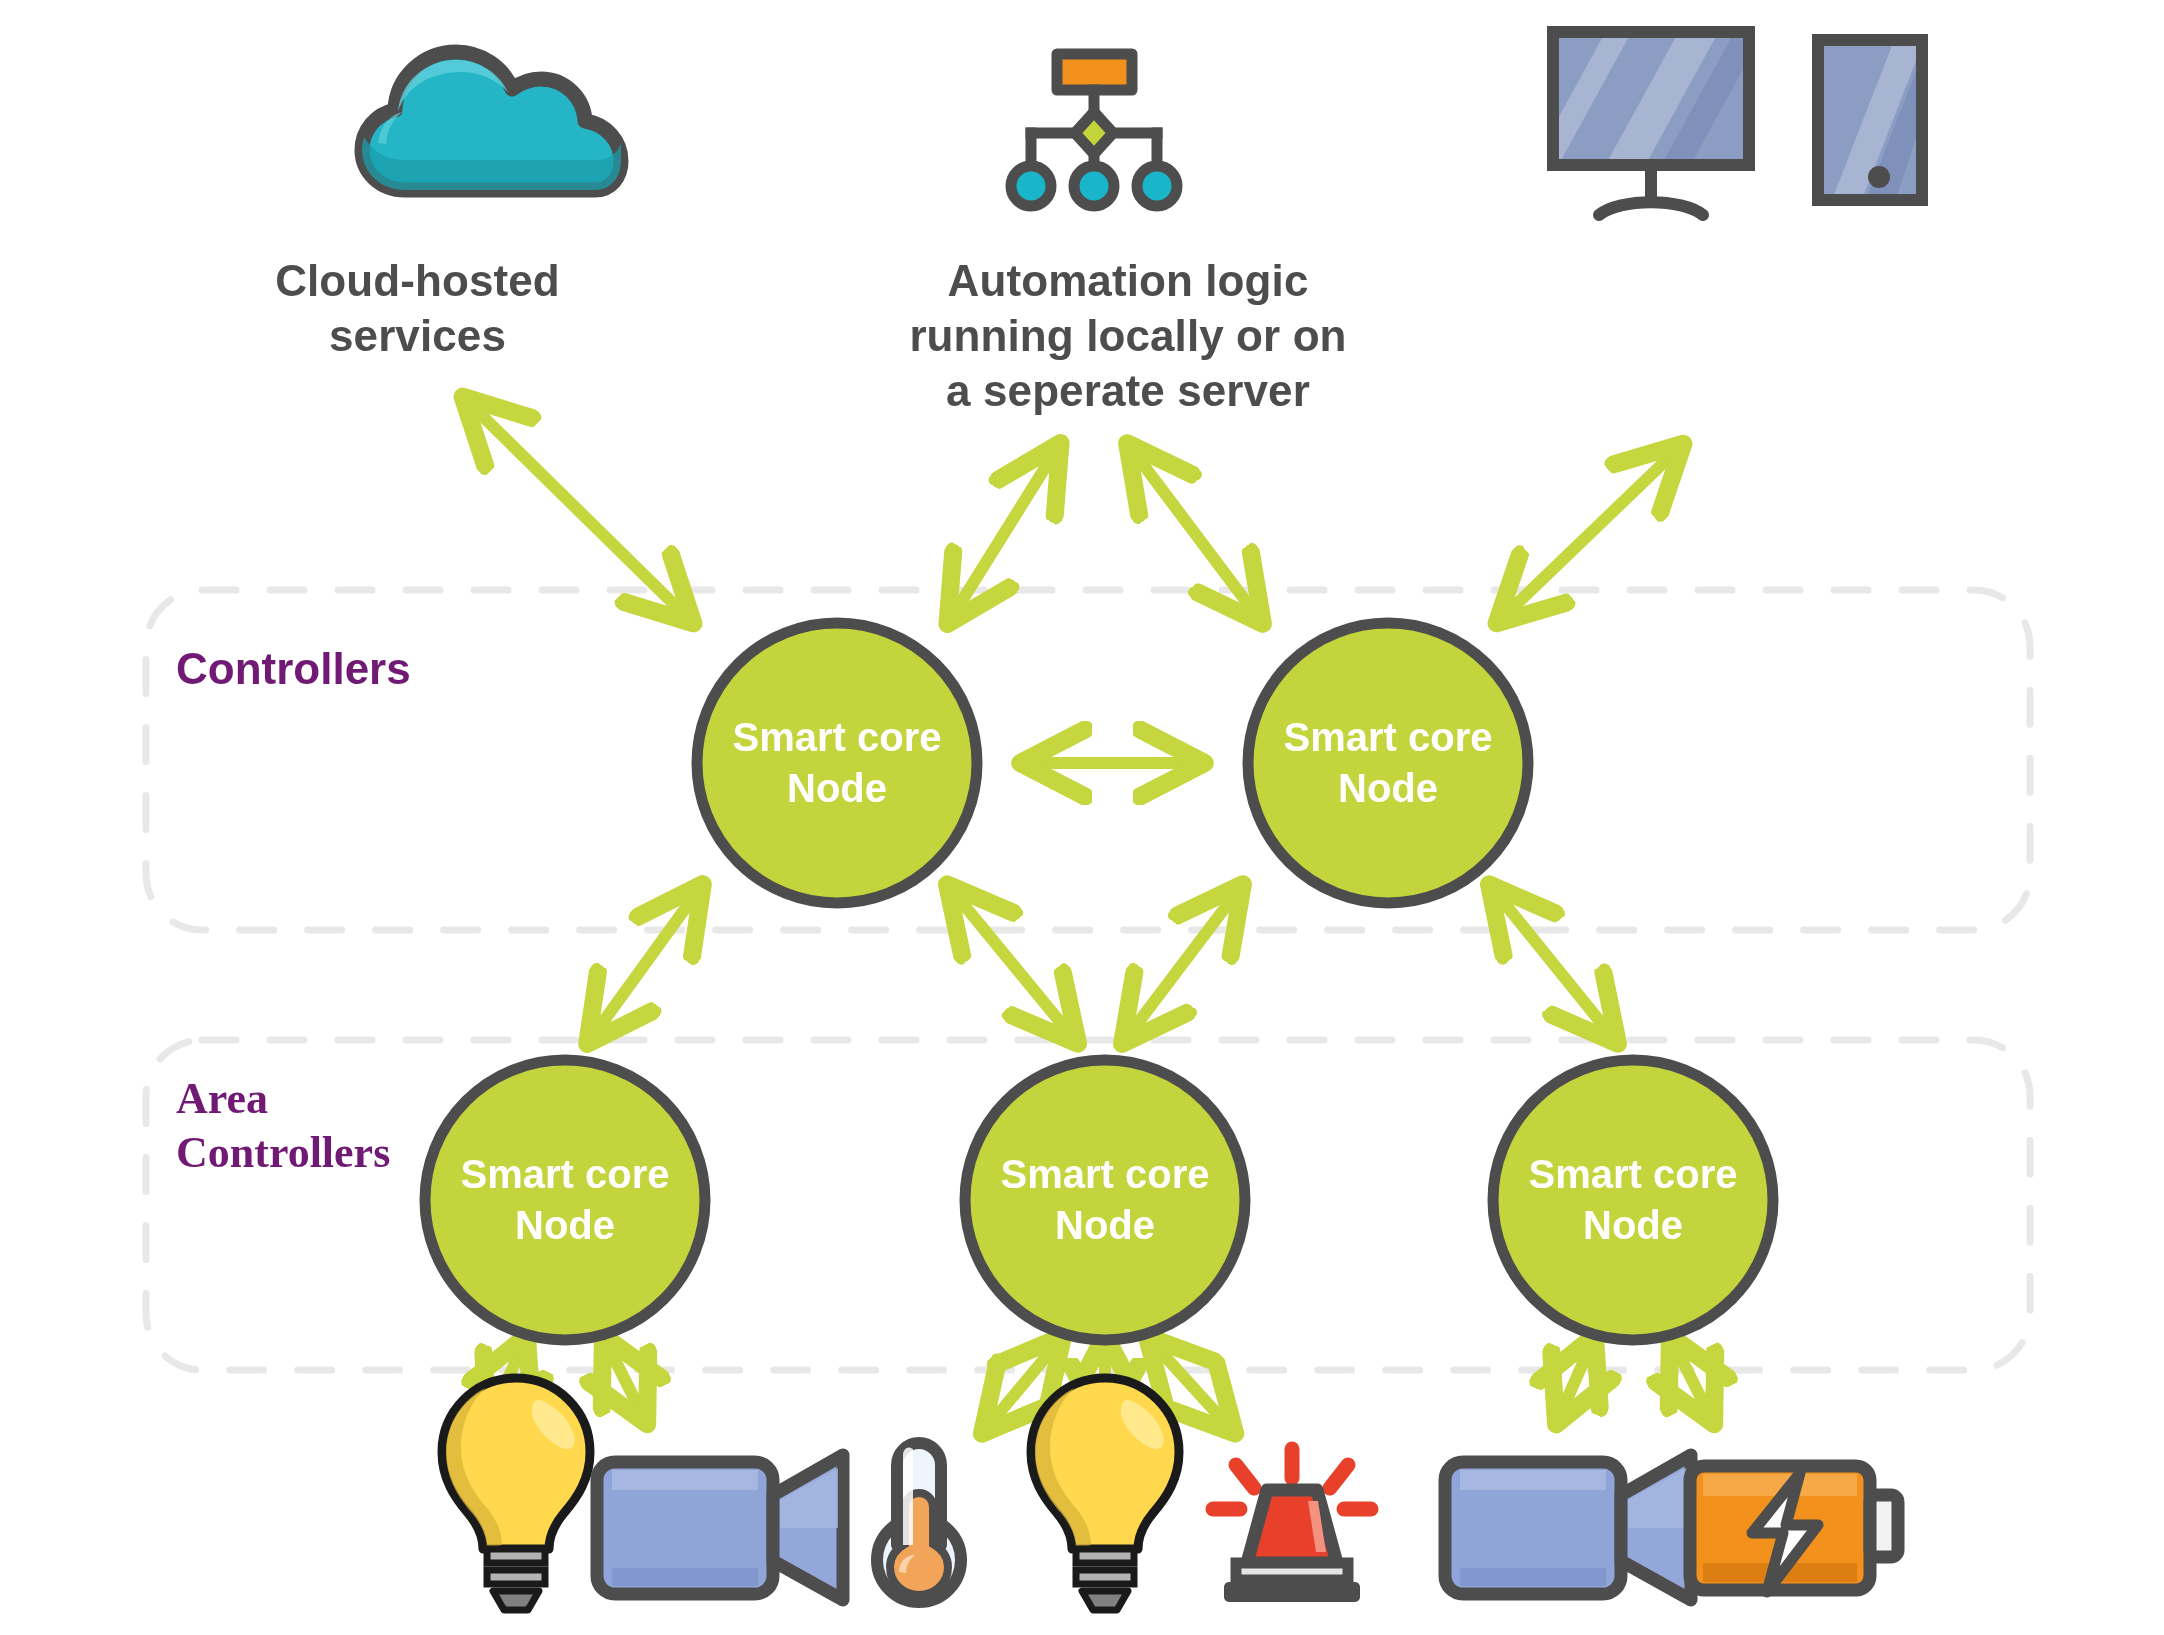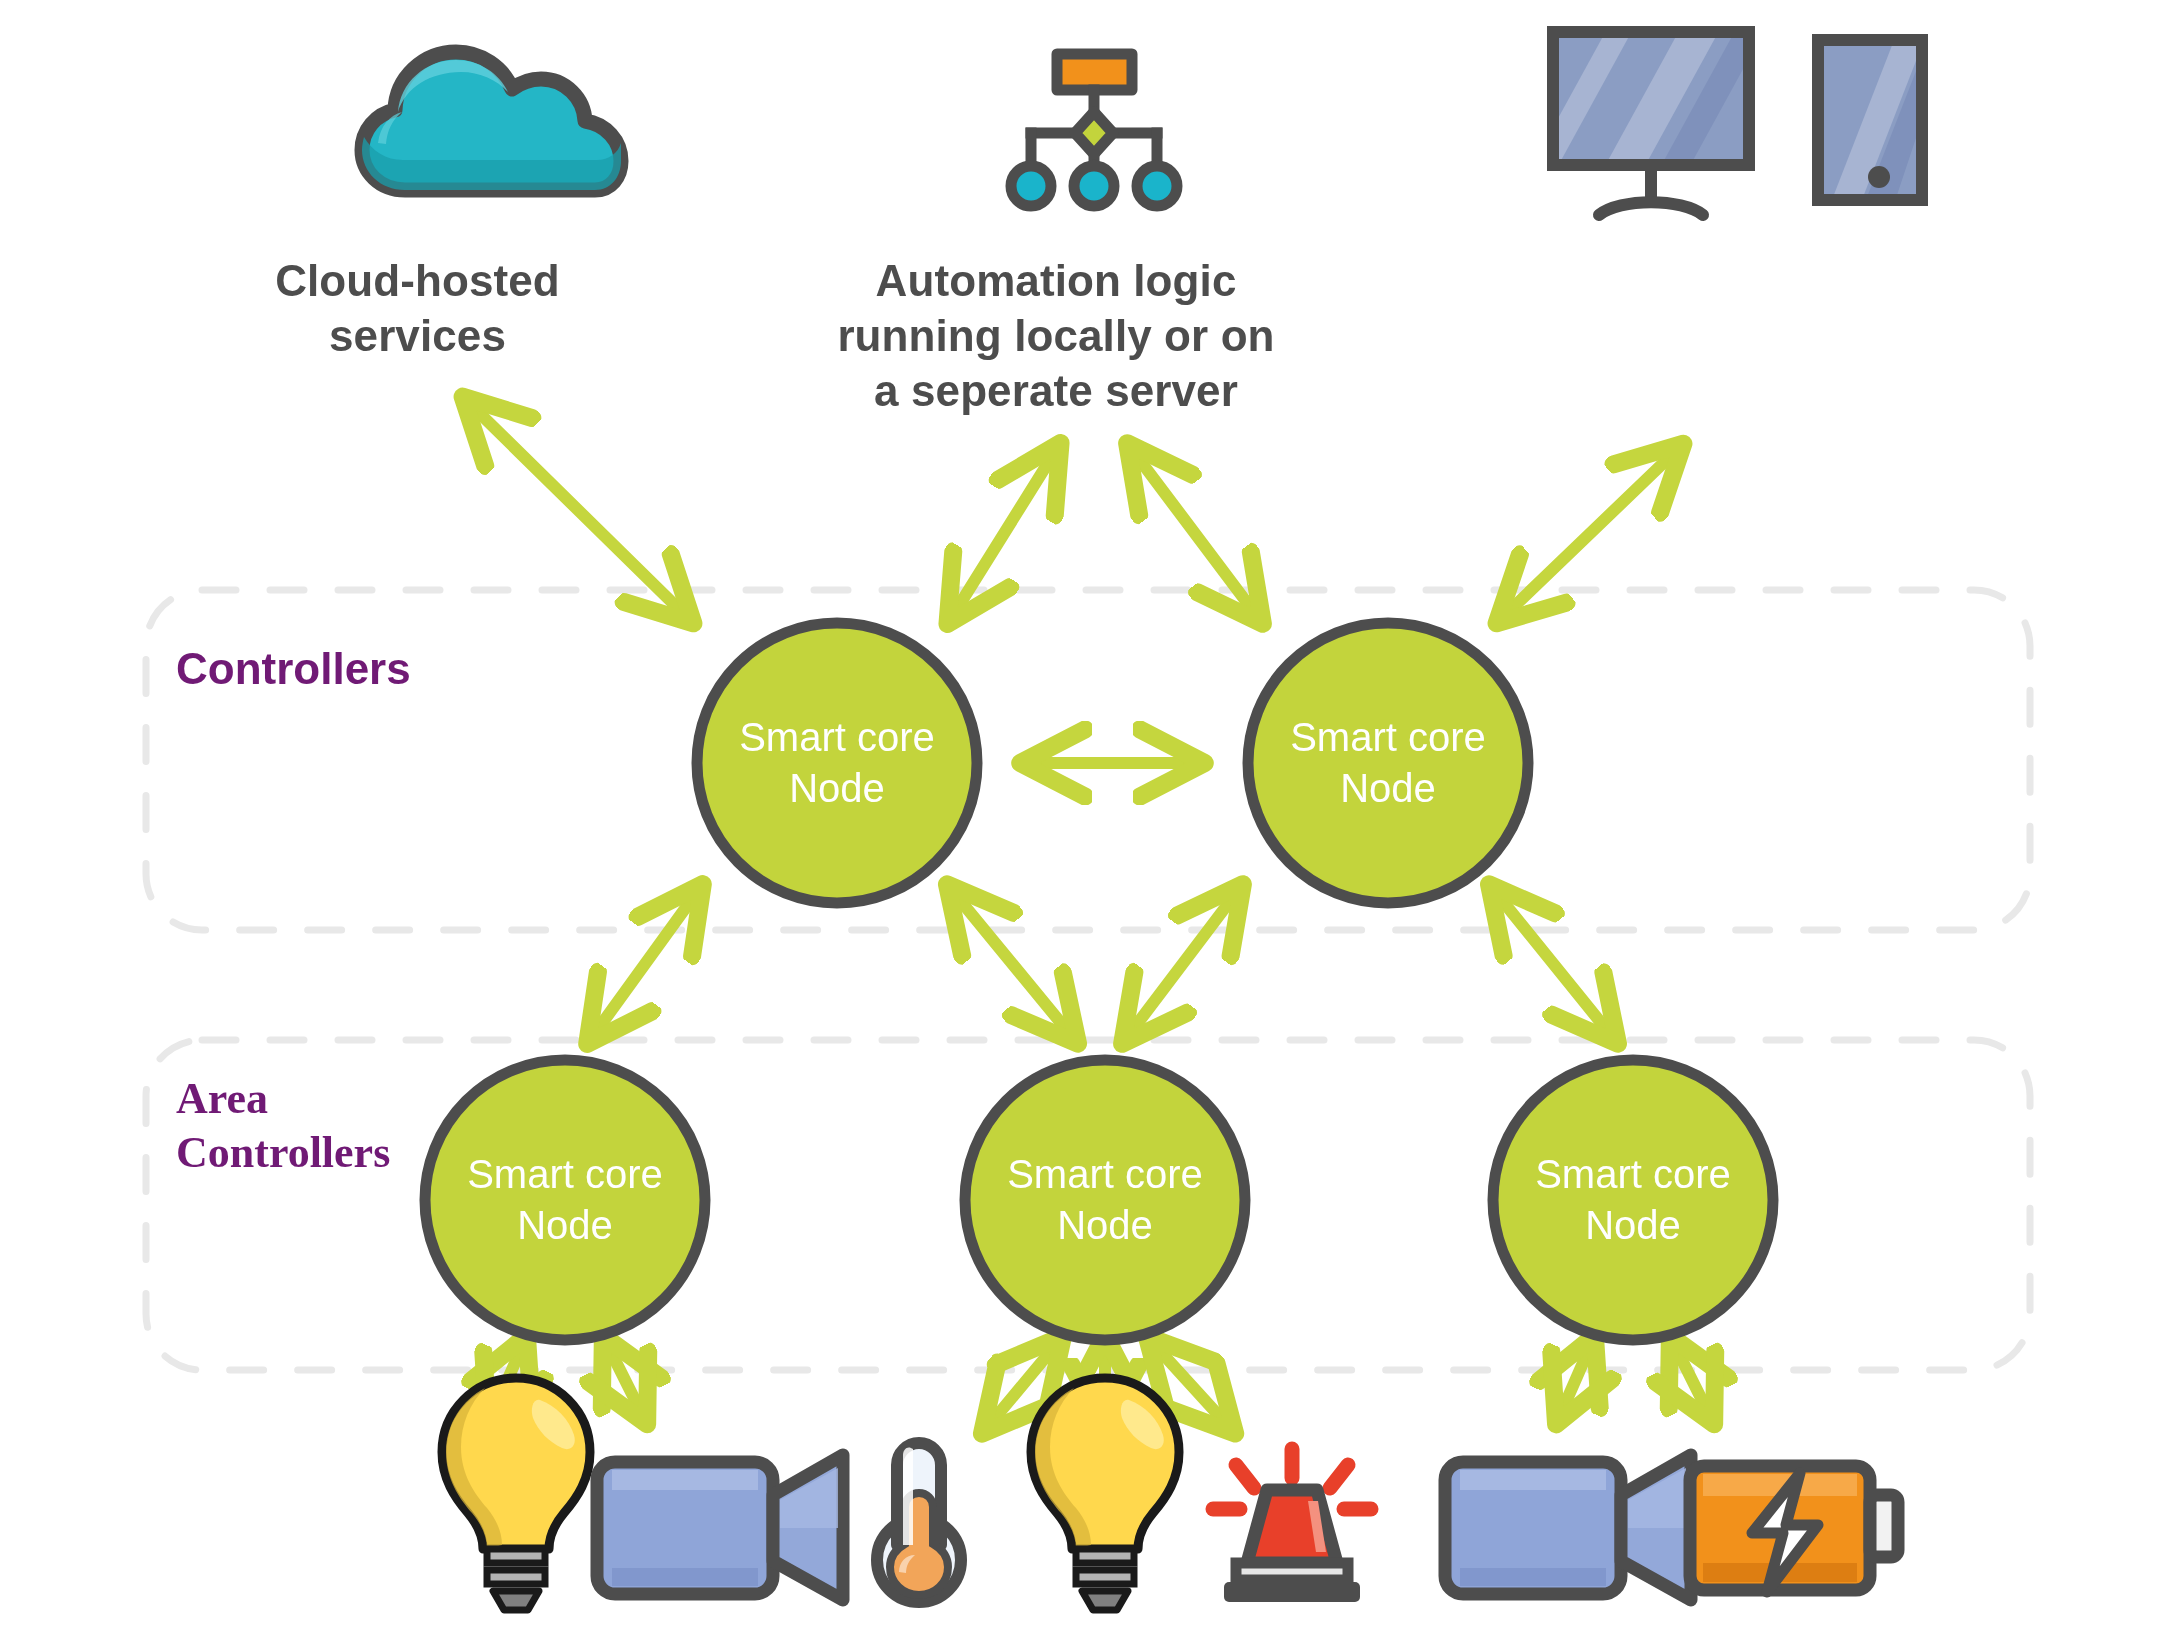"Automation logic" div.cap-text { left: 806px -> 878px }
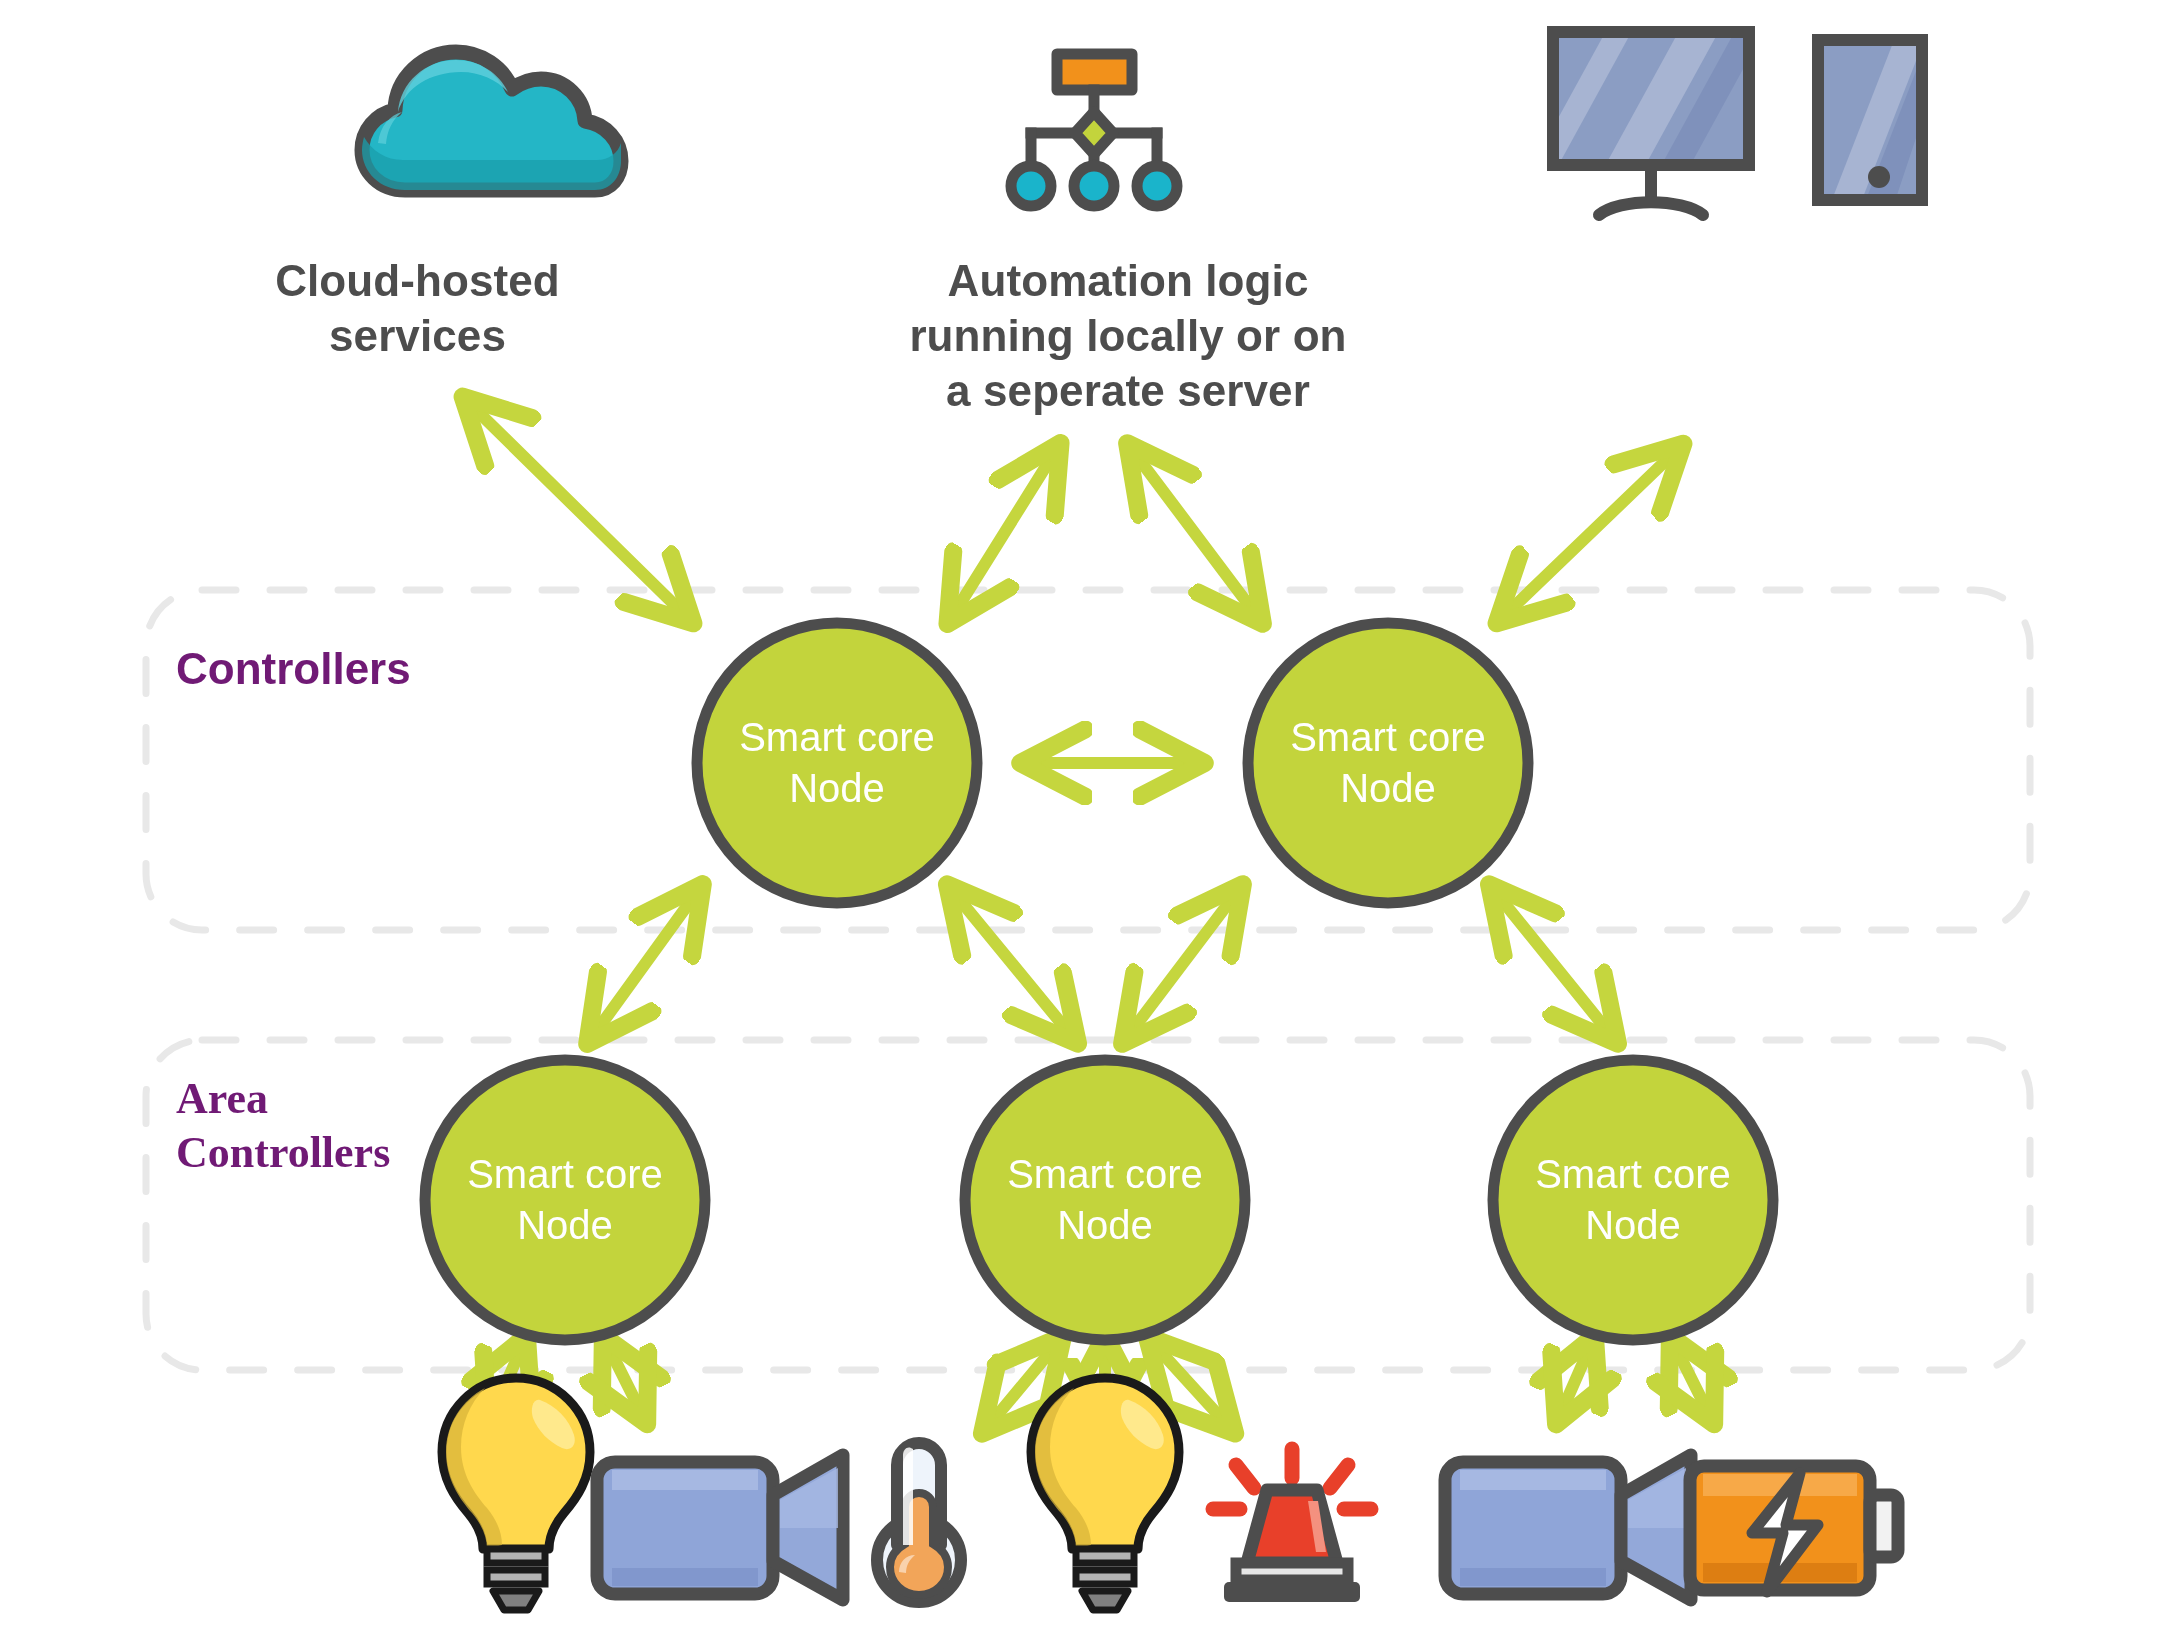"Smart core" .node-label { font-weight: 400 -> 700 }
